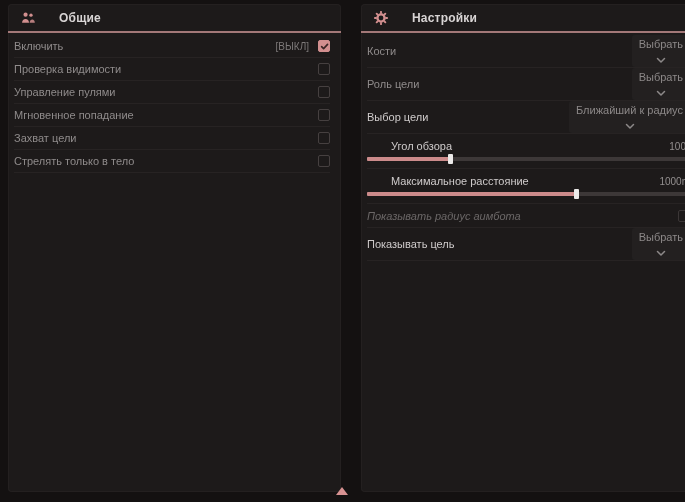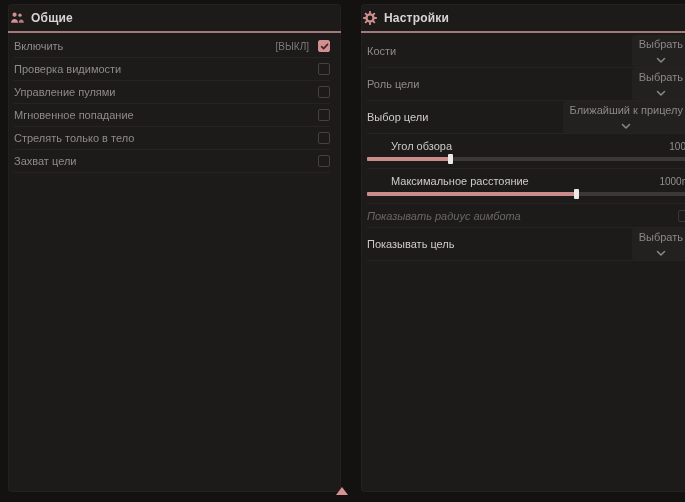"Общие" .panel-header { gap: 7px -> 24px; padding: 0 2px -> 0 13px }
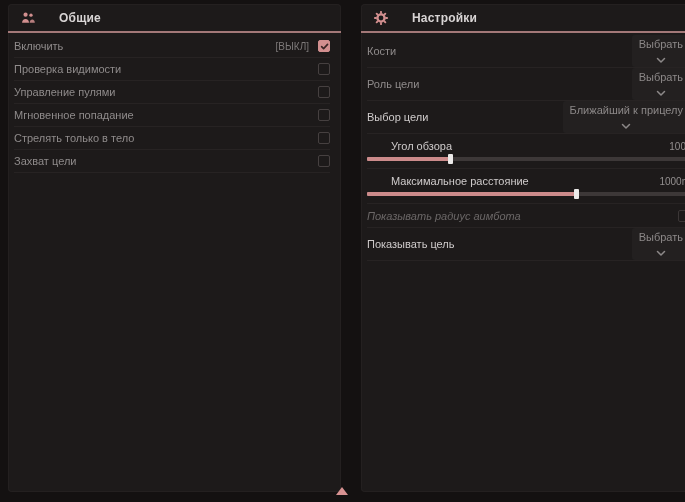"Ближайший к прицелу" span.ddvalue { text: прицелу -> радиус }
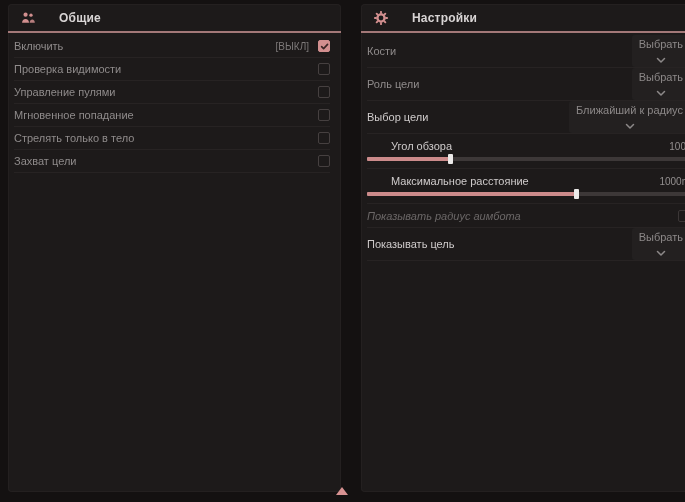"Стрелять только в тело" div.row { order: before "Захват цели" -> after "Захват цели" }
